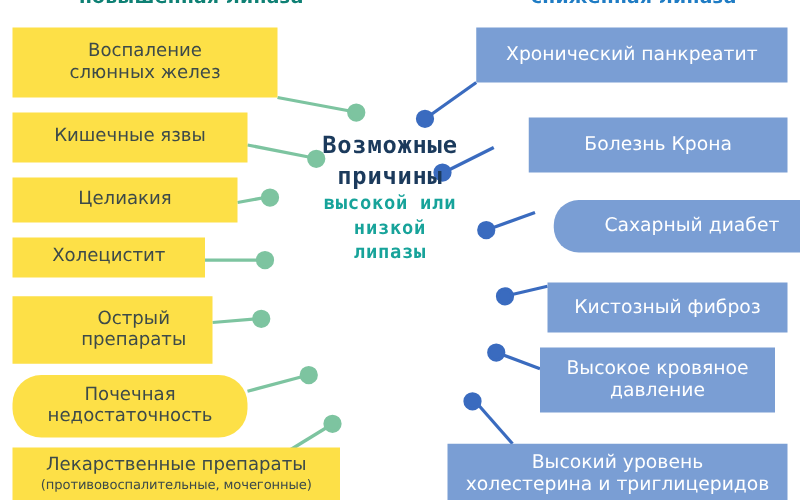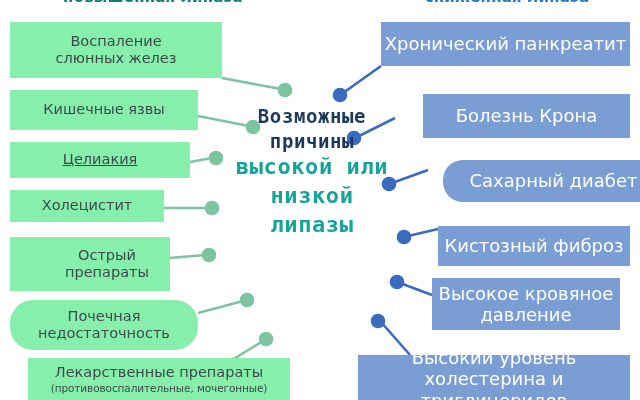"Воспаление" .box-left { background: #86efac -> #fde047 }
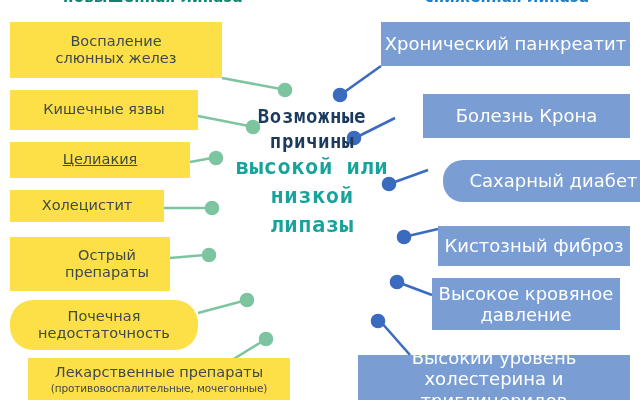"Хронический панкреатит" .box-right { font-size: 18px -> 15px }
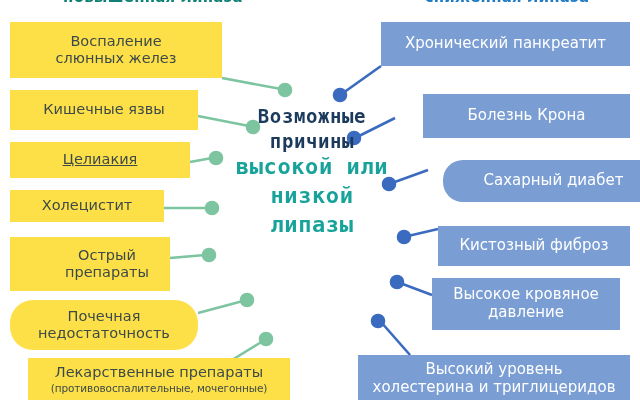"Целиакия" div.box { text-decoration: underline -> none }
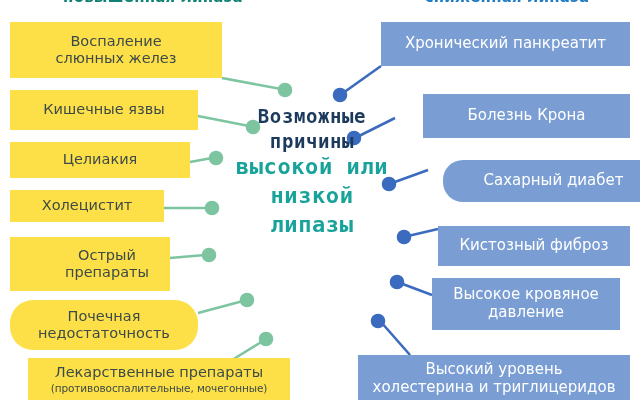"высокой или" #center-text .teal { font-size: 22px -> 15px }
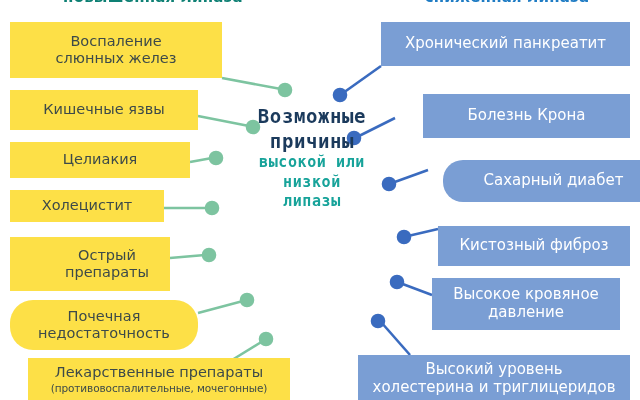"Лекарственные препараты" div.box { margin-left: 18px -> none }
